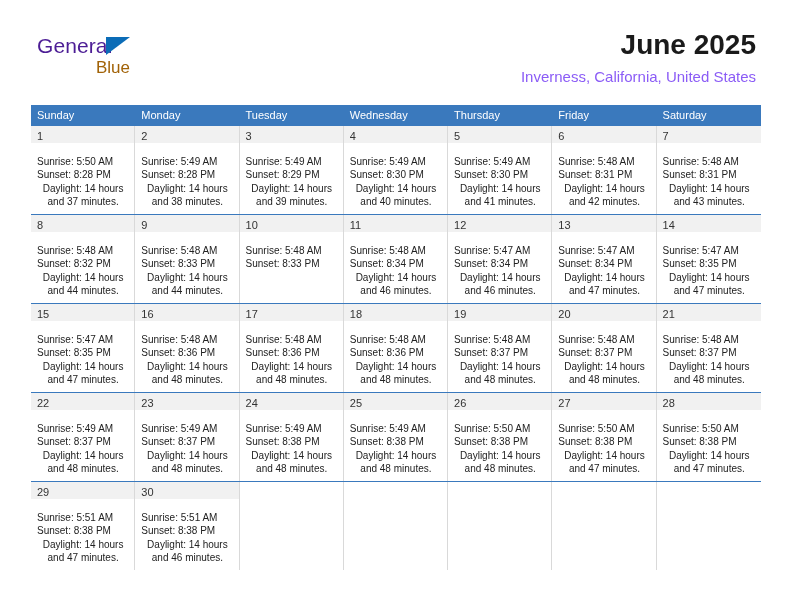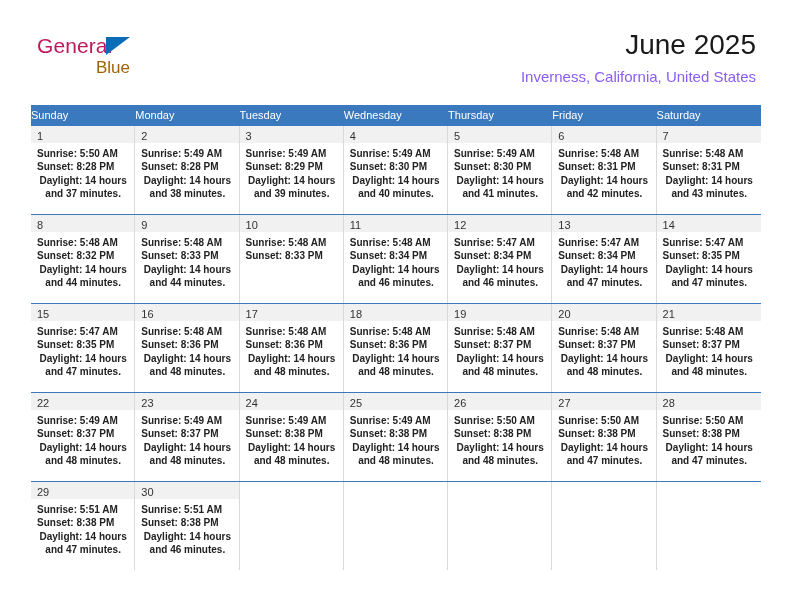"General" .logo-general { color: #be185d -> #4c1d95 }
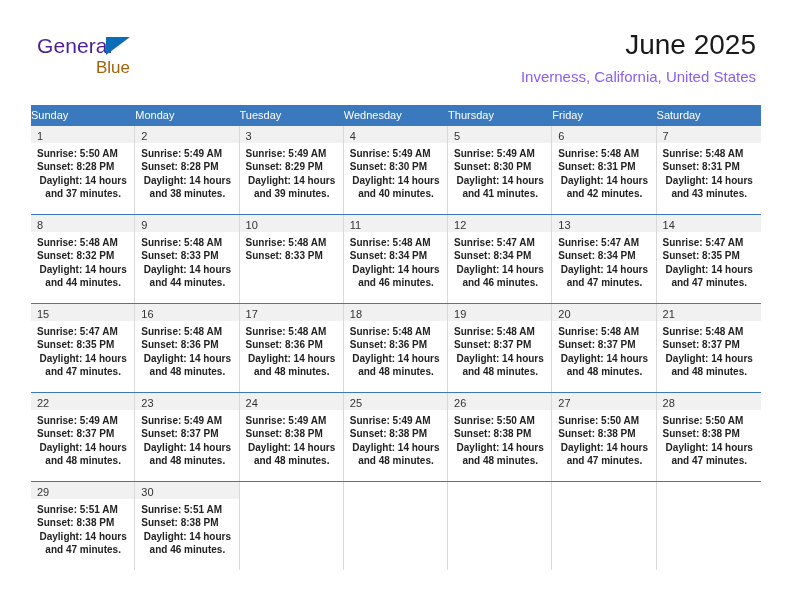"June 2025" .cal-title { font-weight: normal -> bold }
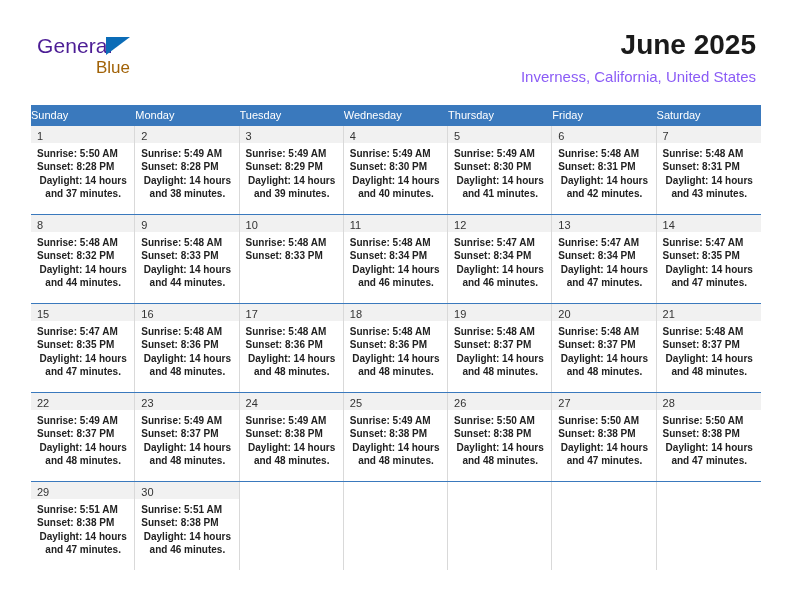"Sunday" .weekday { padding-left: 0 -> 6px }
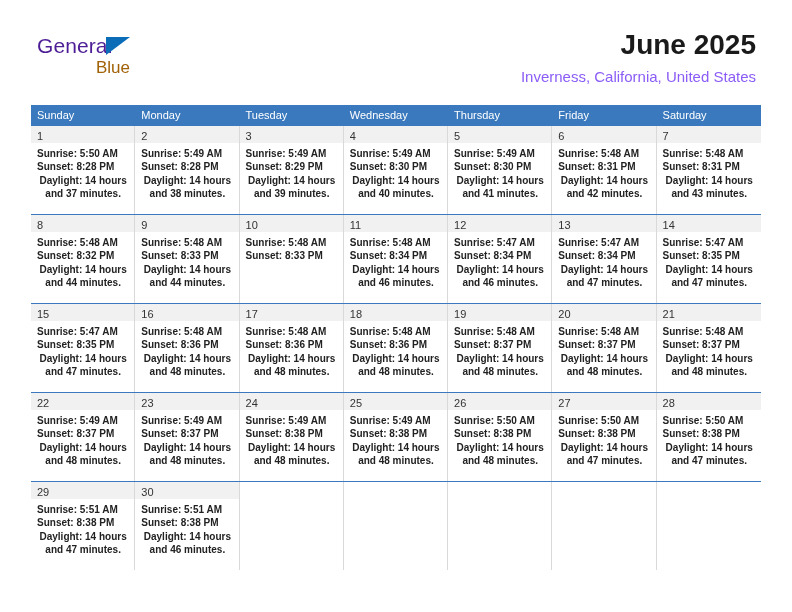"Sunrise: 5:50 AM" .day-info { font-weight: bold -> none; padding: 4px 5px 0 6px -> 12px 5px 0 6px }
